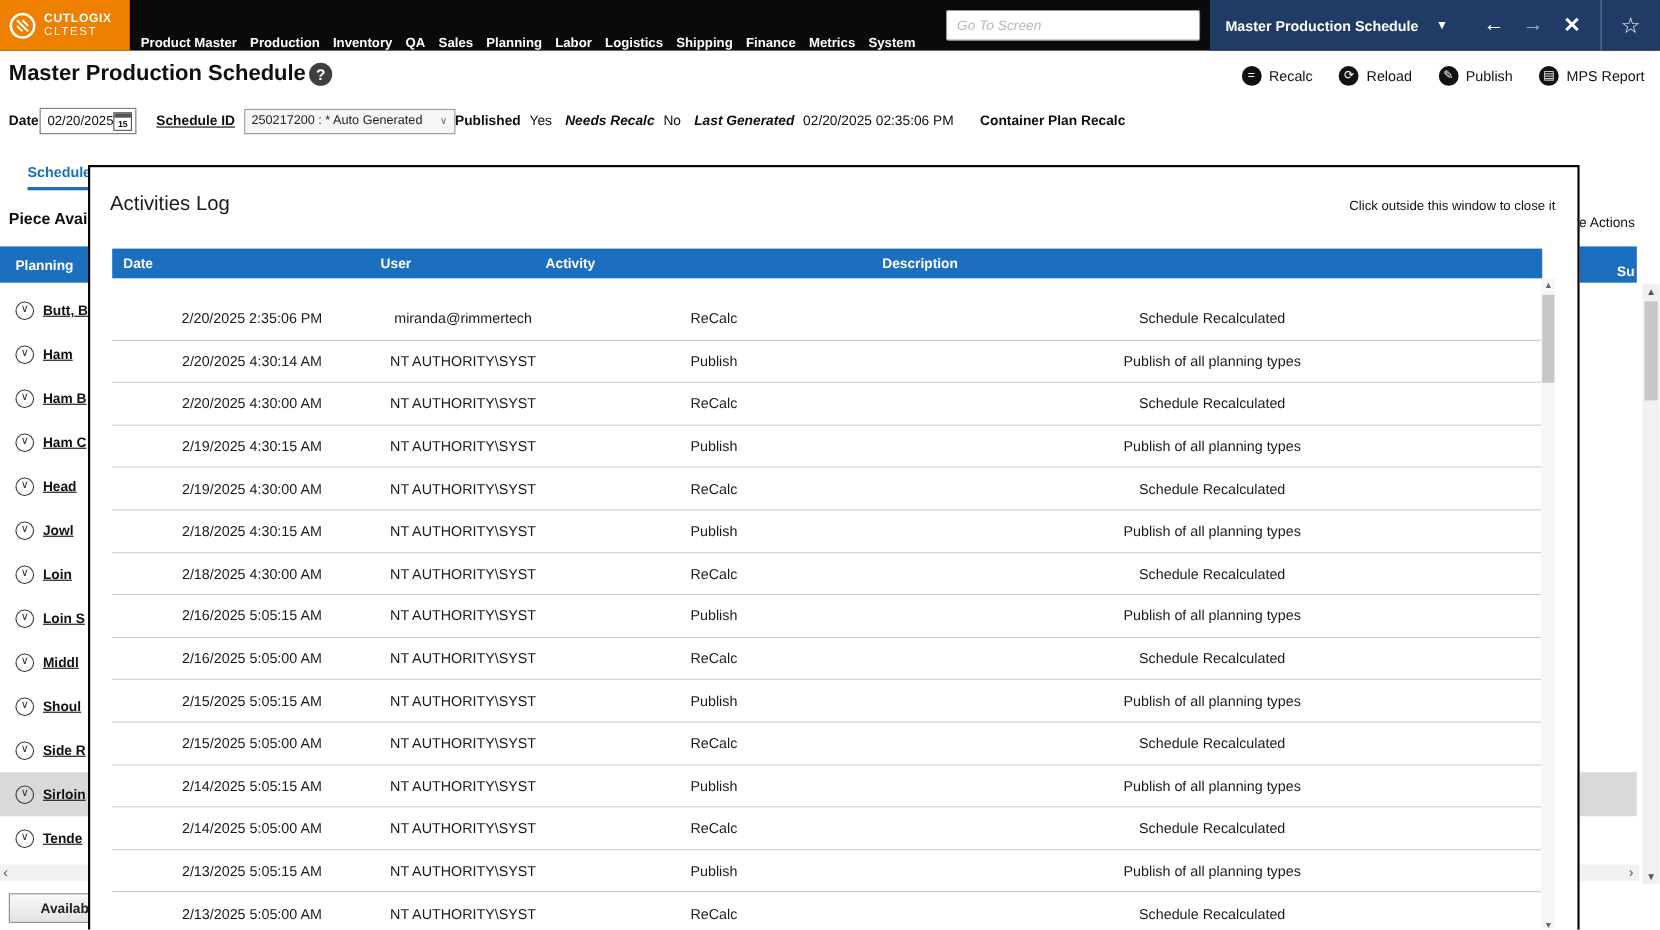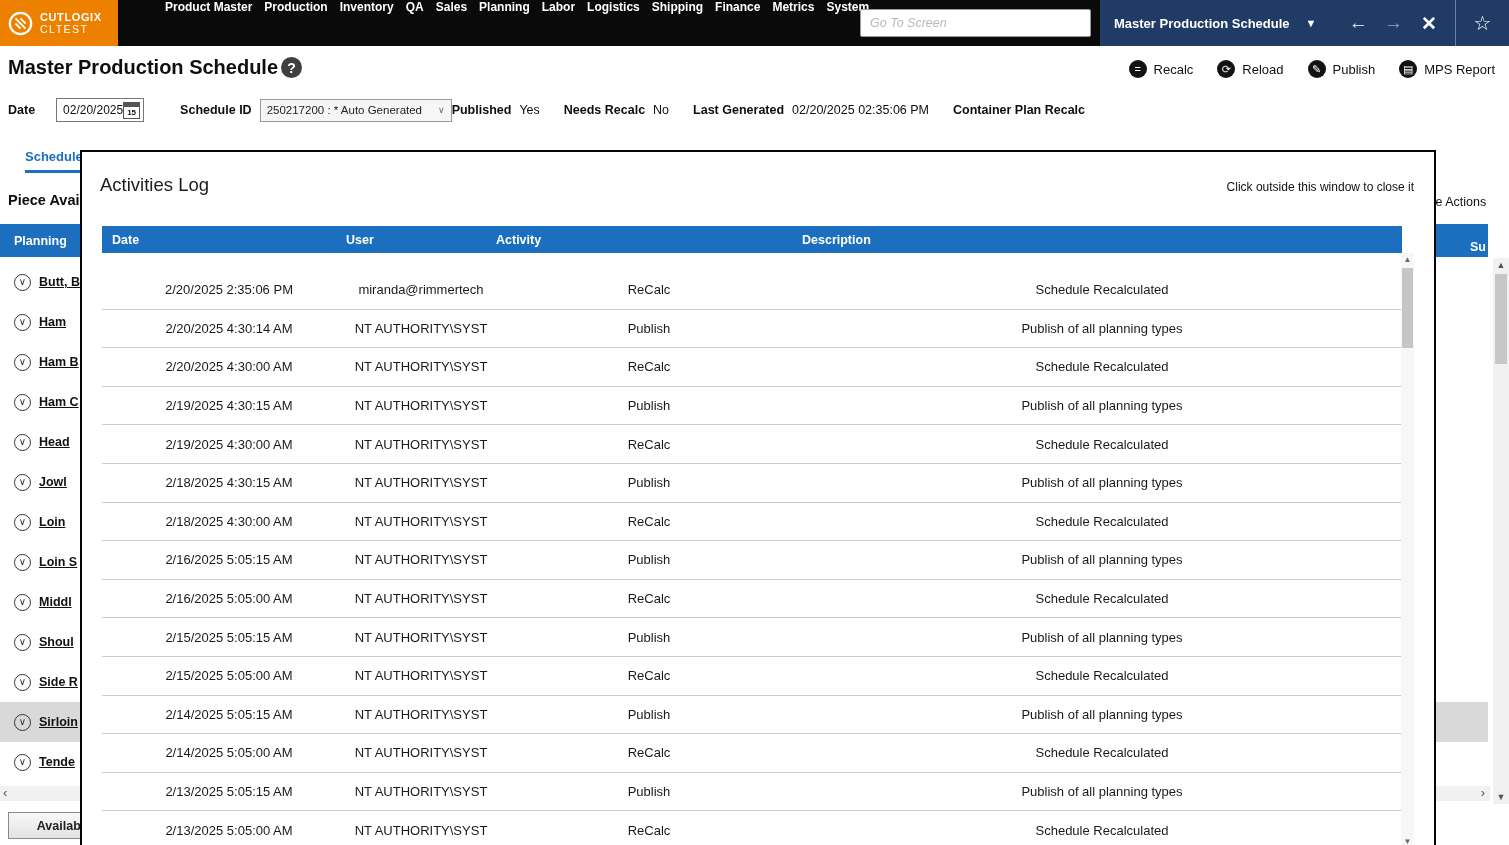"Product Master" .menu { align-items: flex-start -> flex-end; margin-left: 37px -> none }
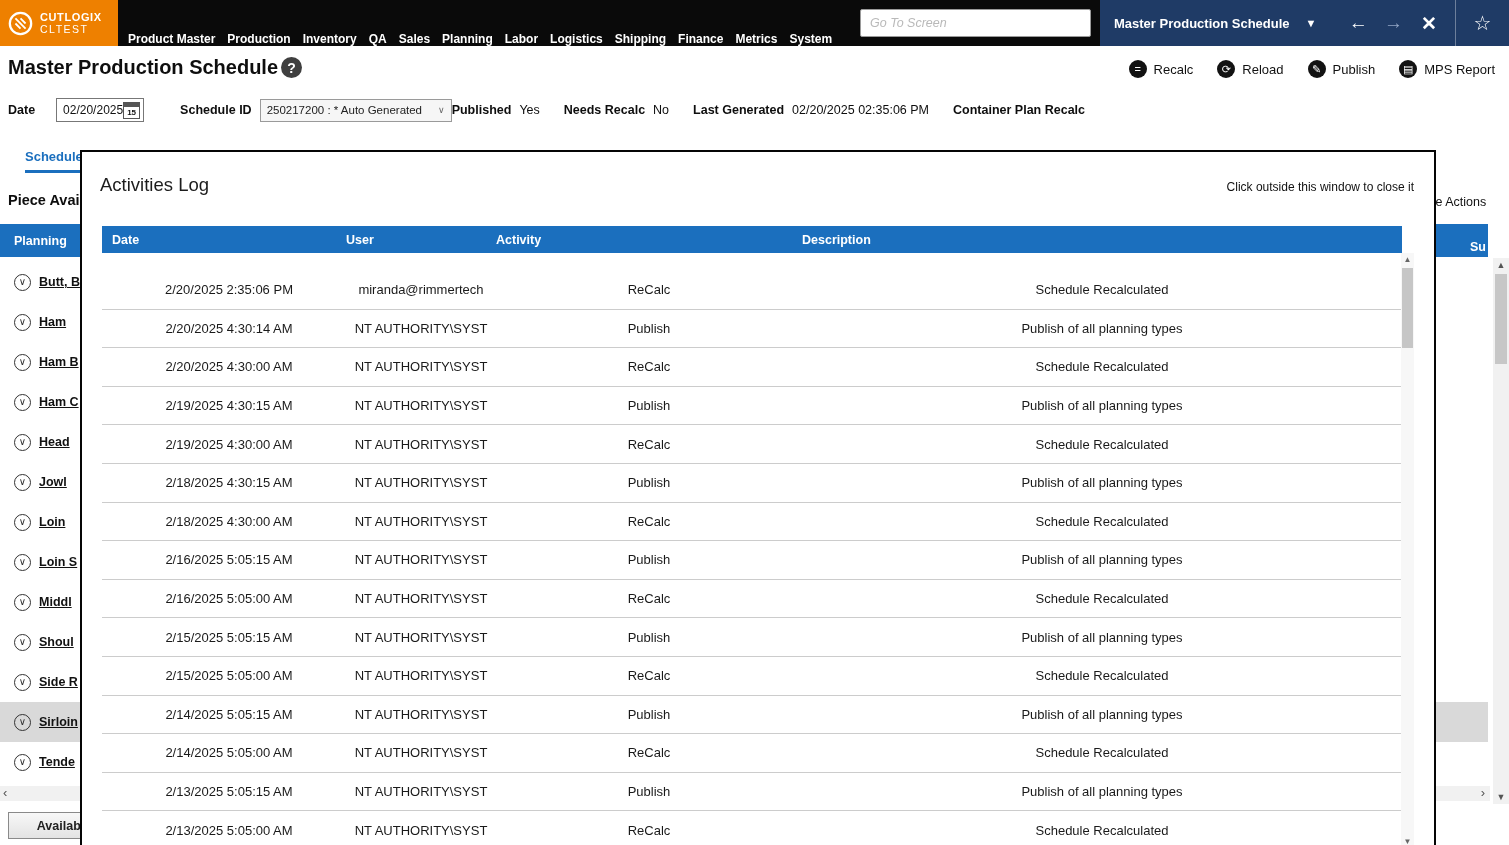"02/20/2025" .date-box { margin-left: 21px -> 1px }
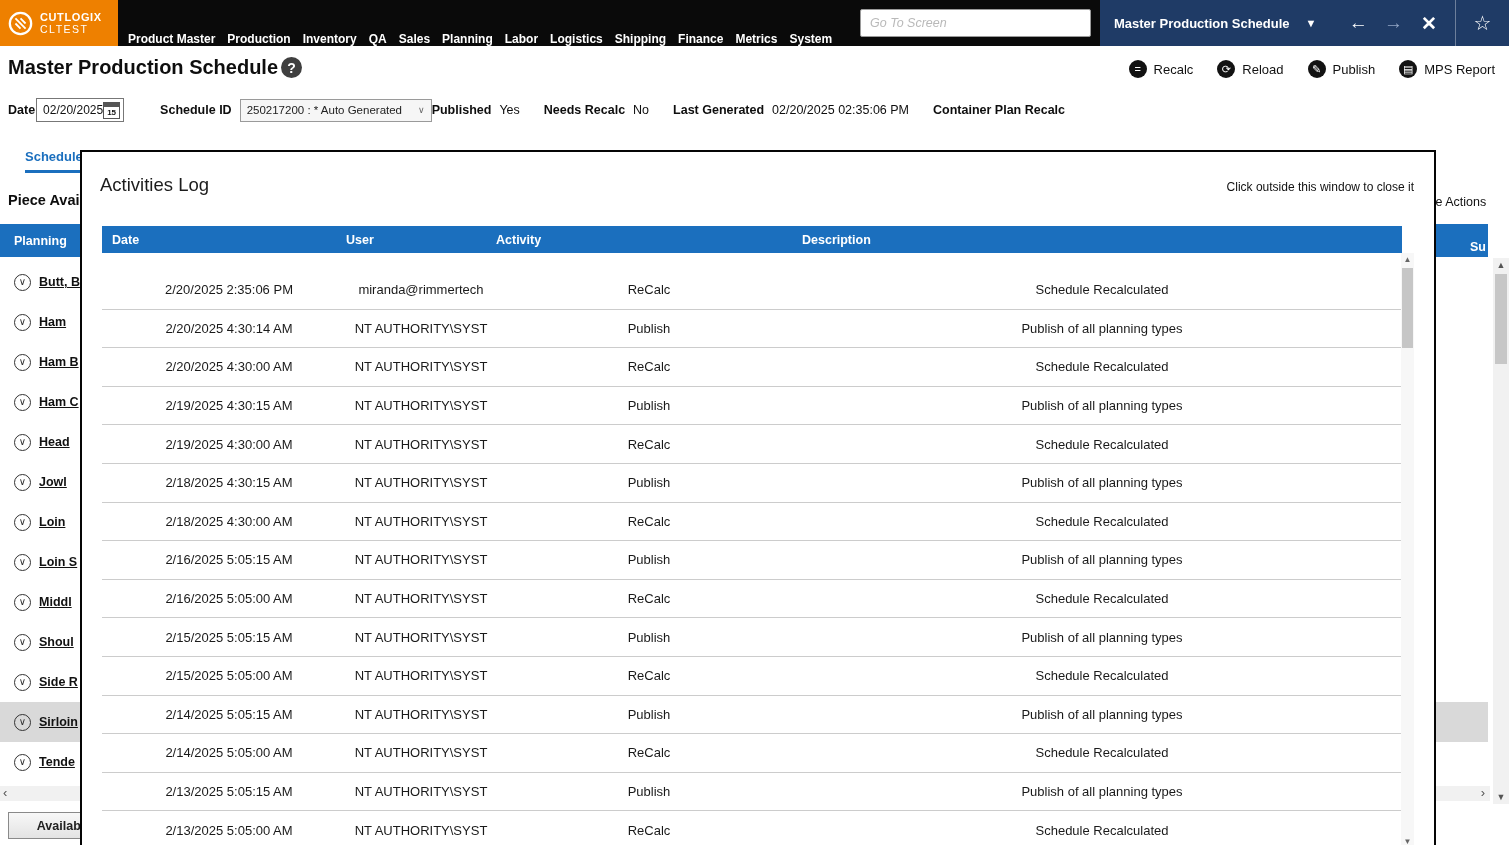"Schedule ID" .ml34 { margin-left: 36px -> 18px; text-decoration: none -> underline }
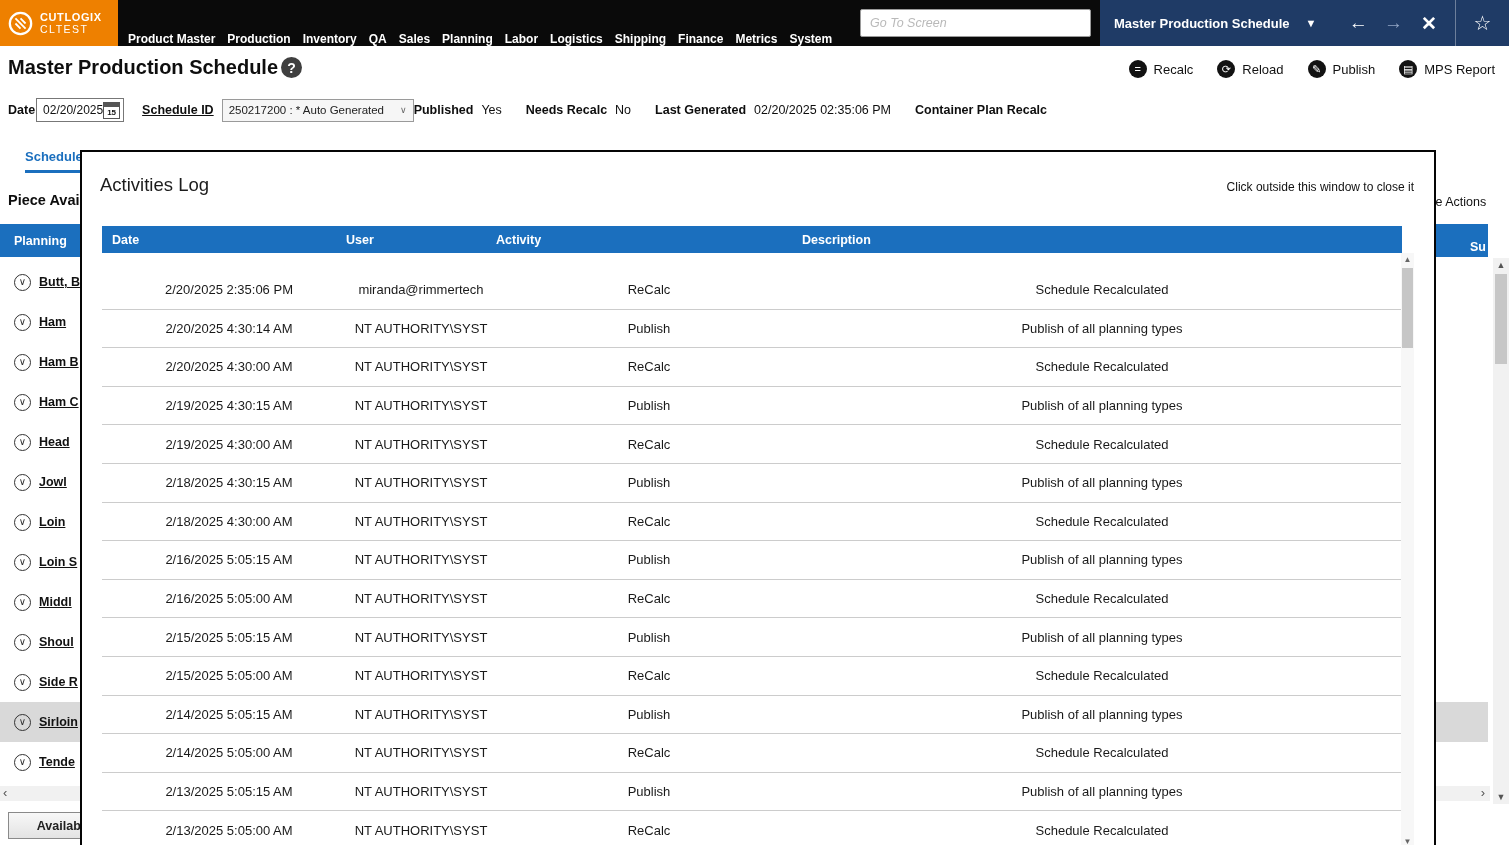"Needs Recalc" .ml20 { font-style: none -> italic; margin-left: 24px -> 12px }
